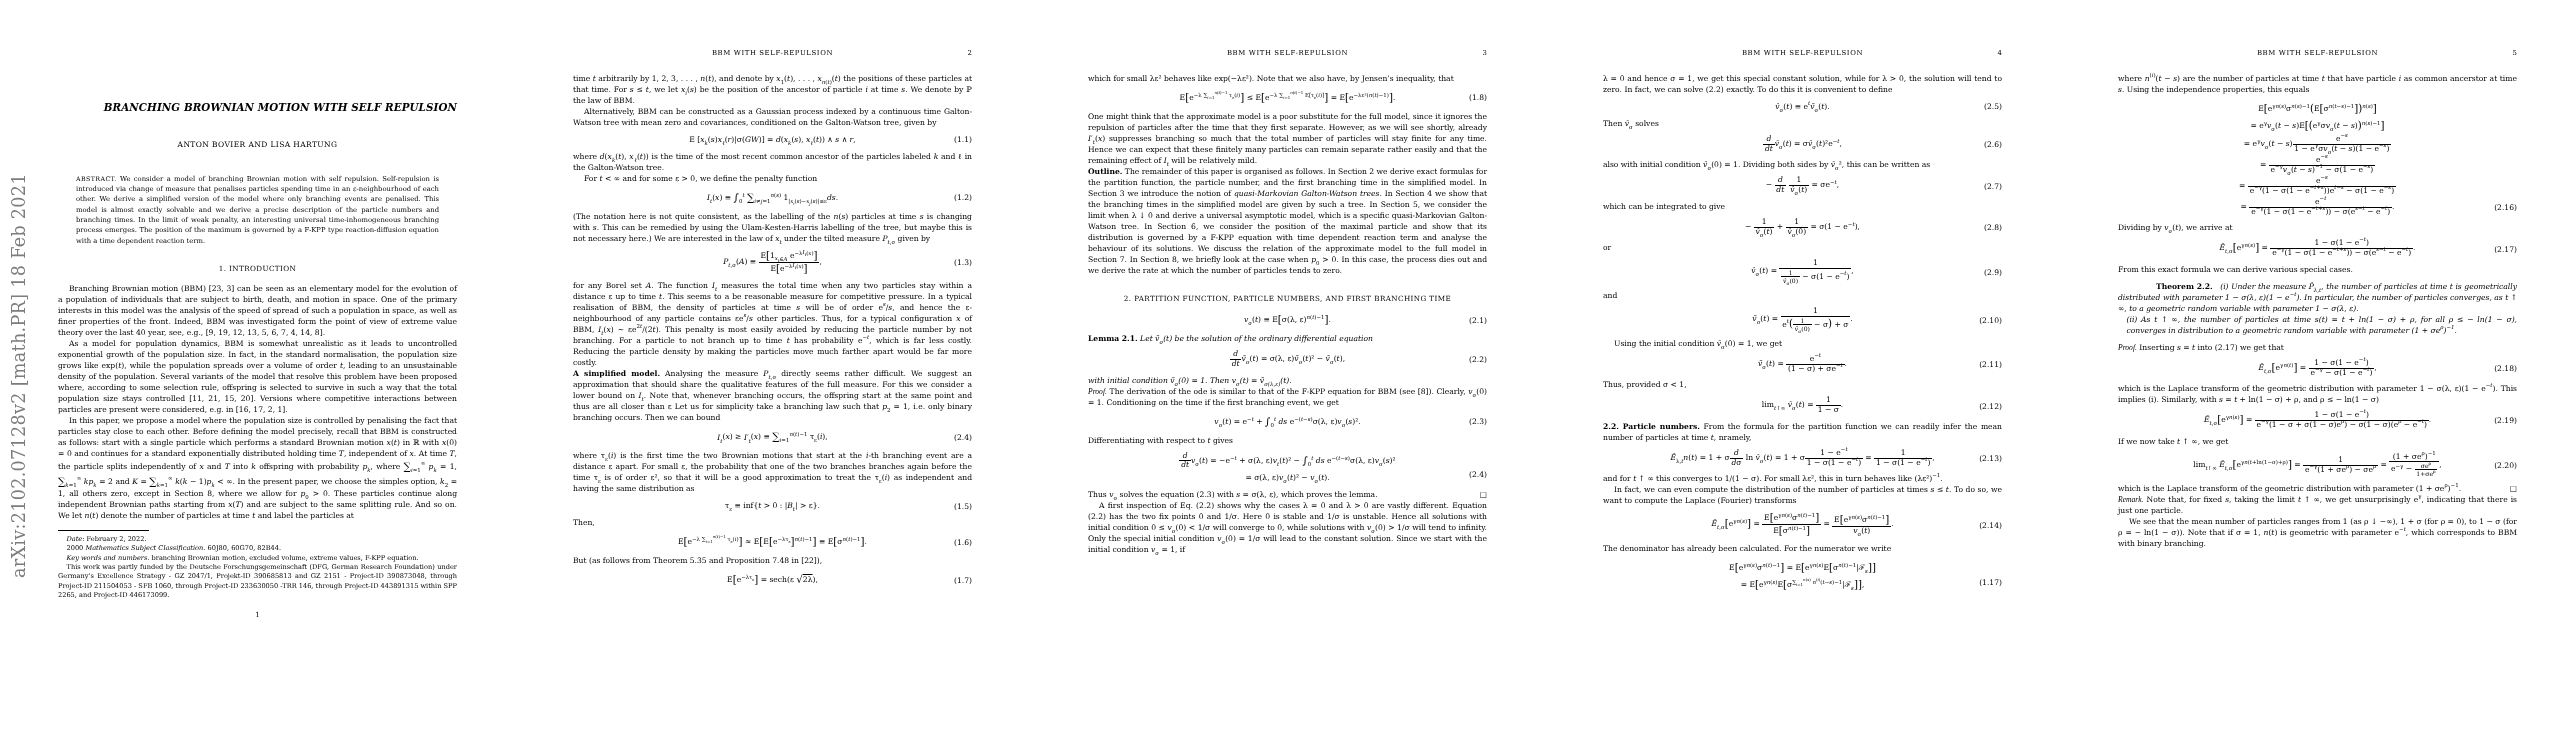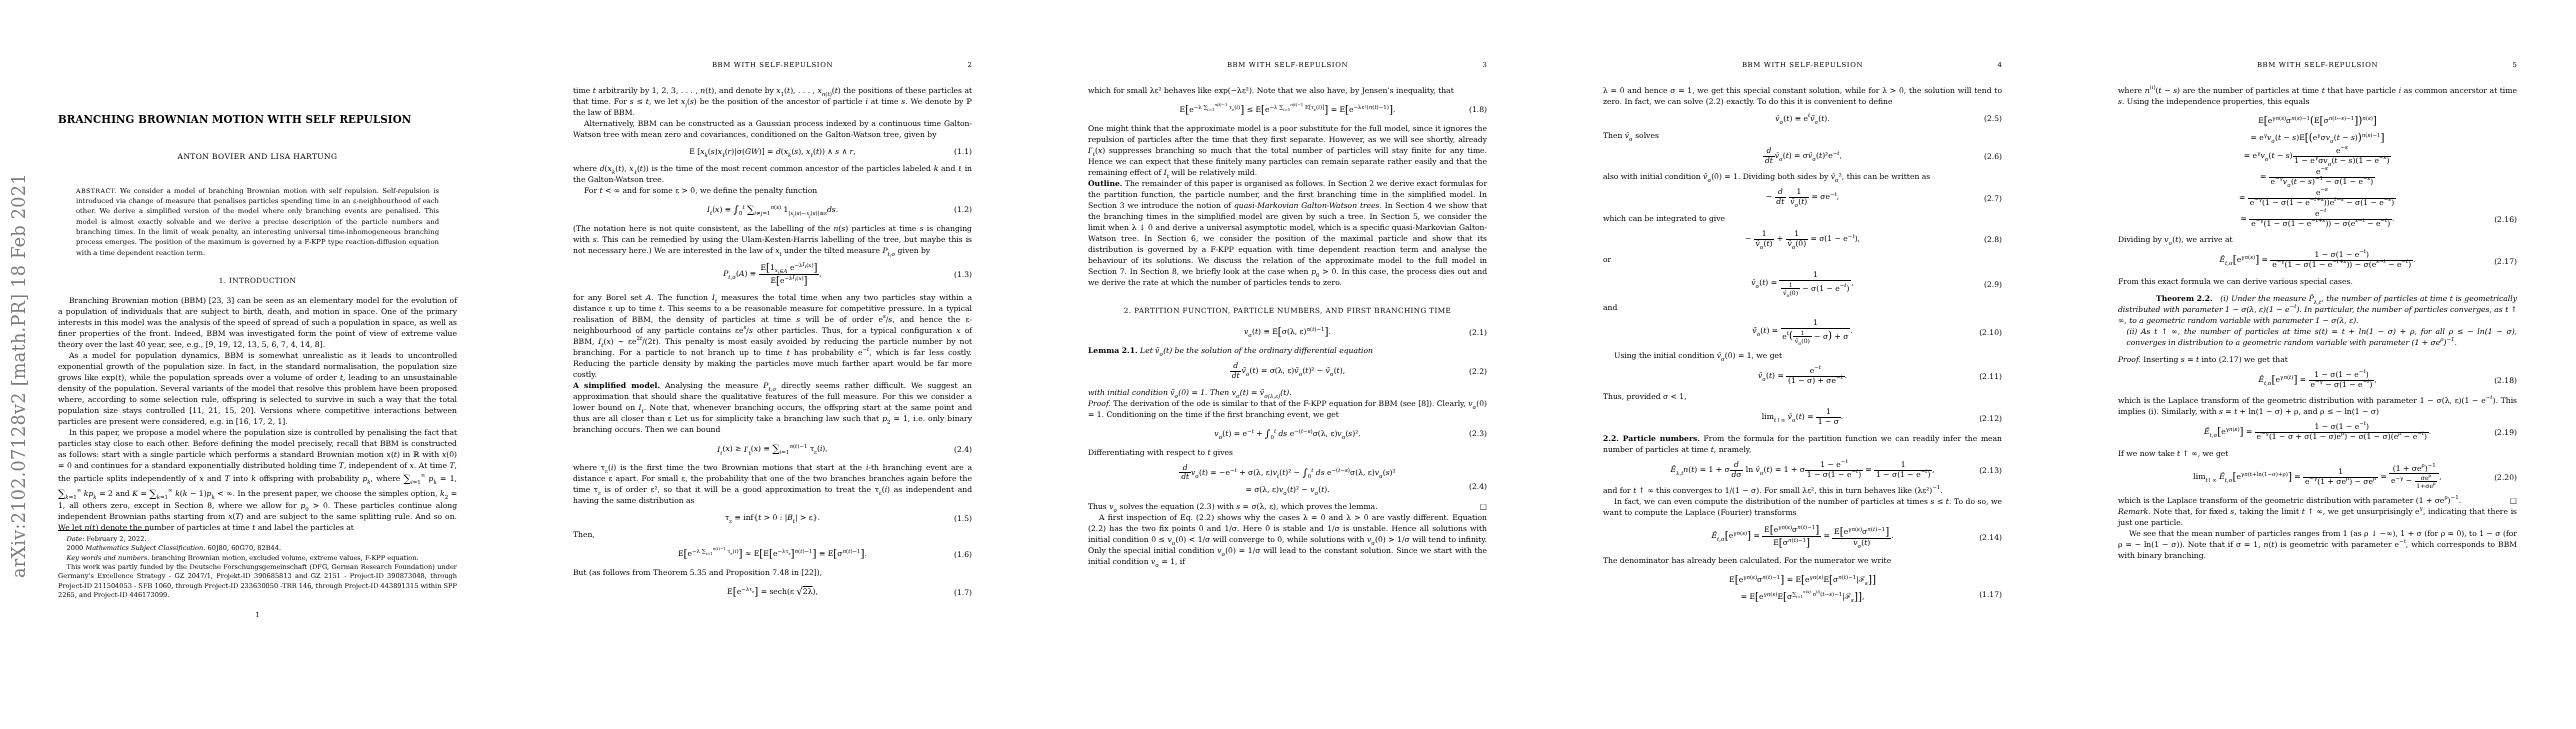"BBM WITH SELF-REPULSION" .page { padding: 12px 58px -> 0 58px }
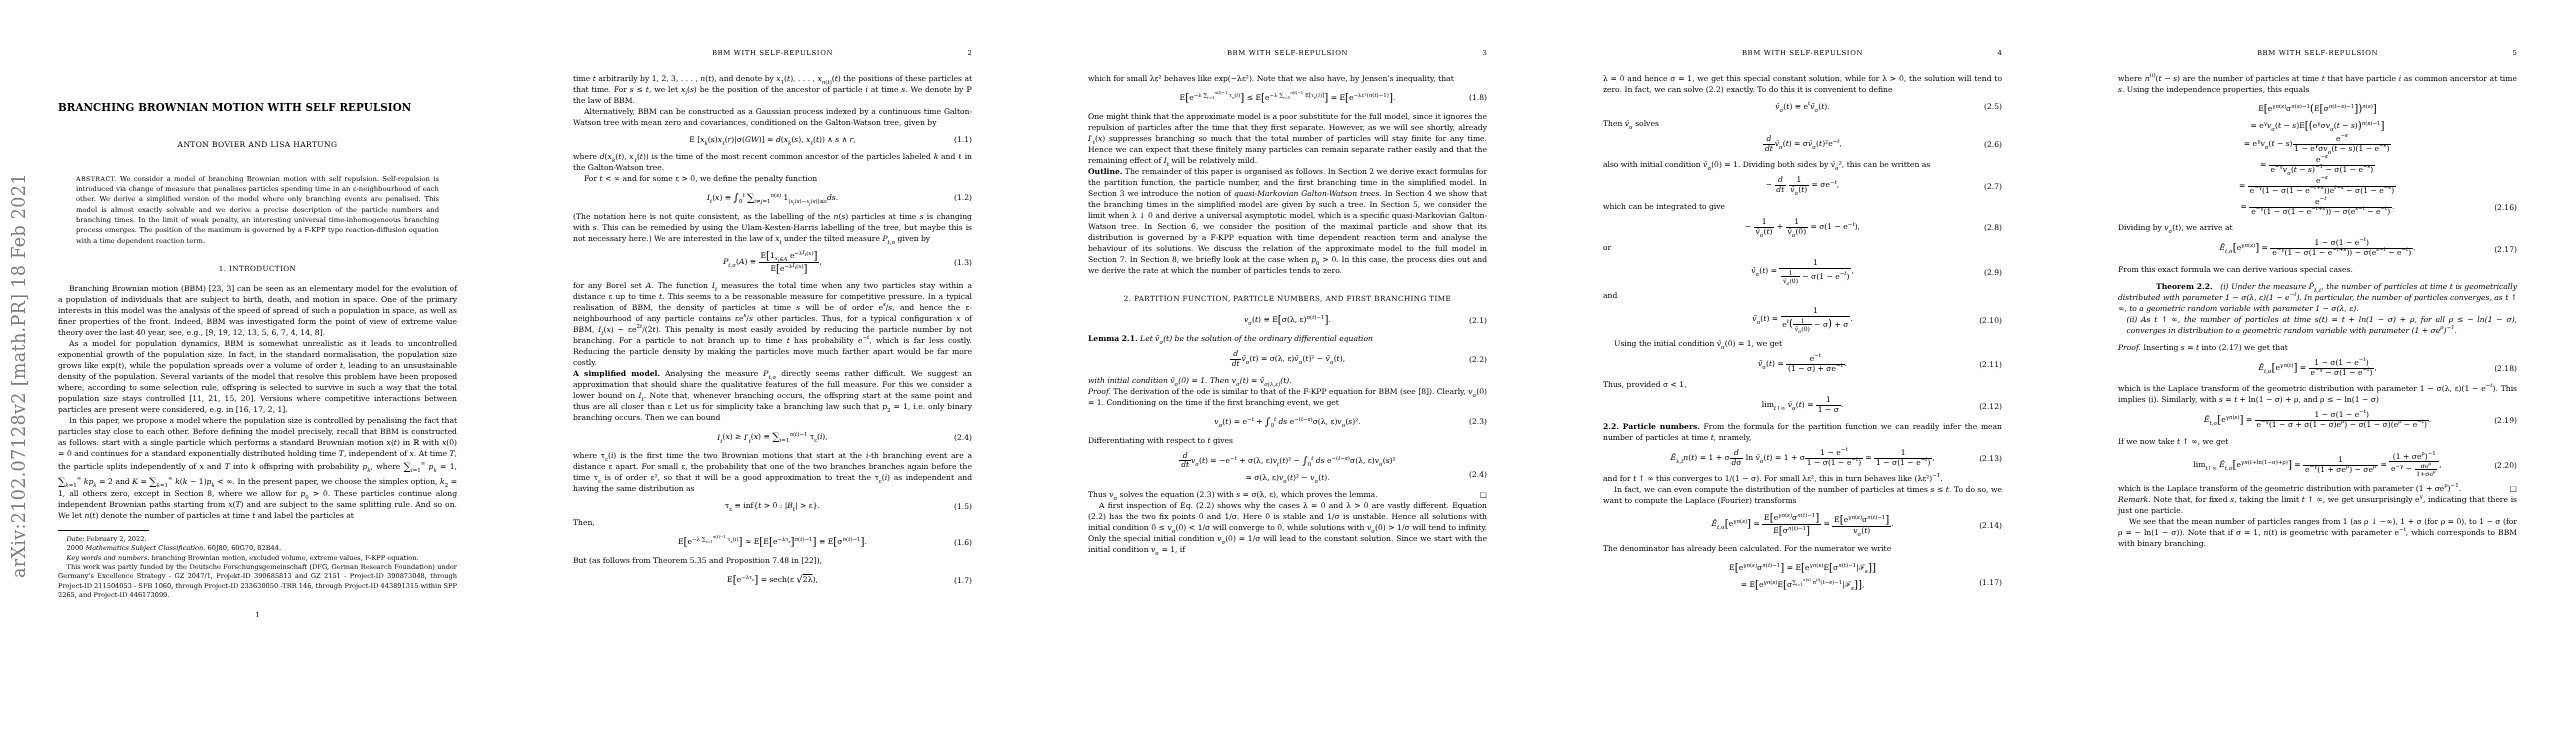"BRANCHING BROWNIAN MOTION WITH SELF" .title { font-style: none -> italic; text-align: left -> right }
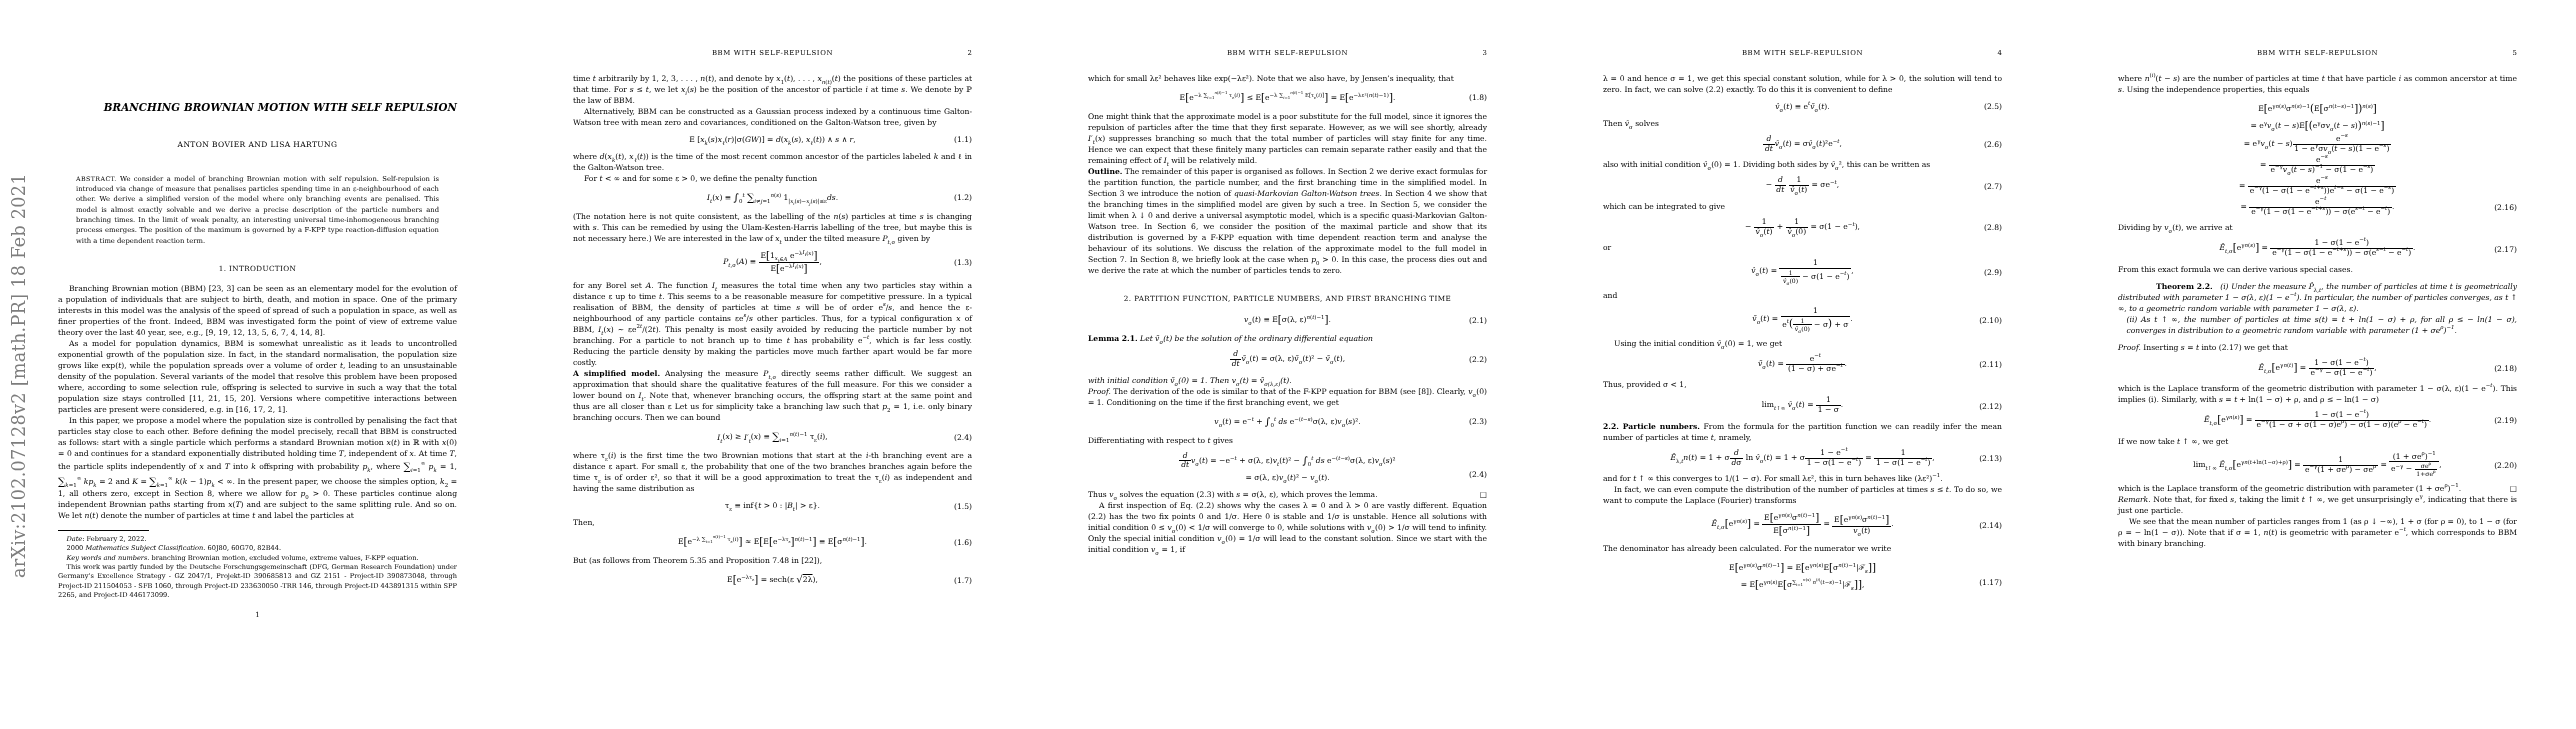"Proof." .lead-i { font-family: none -> Liberation Serif, serif }
